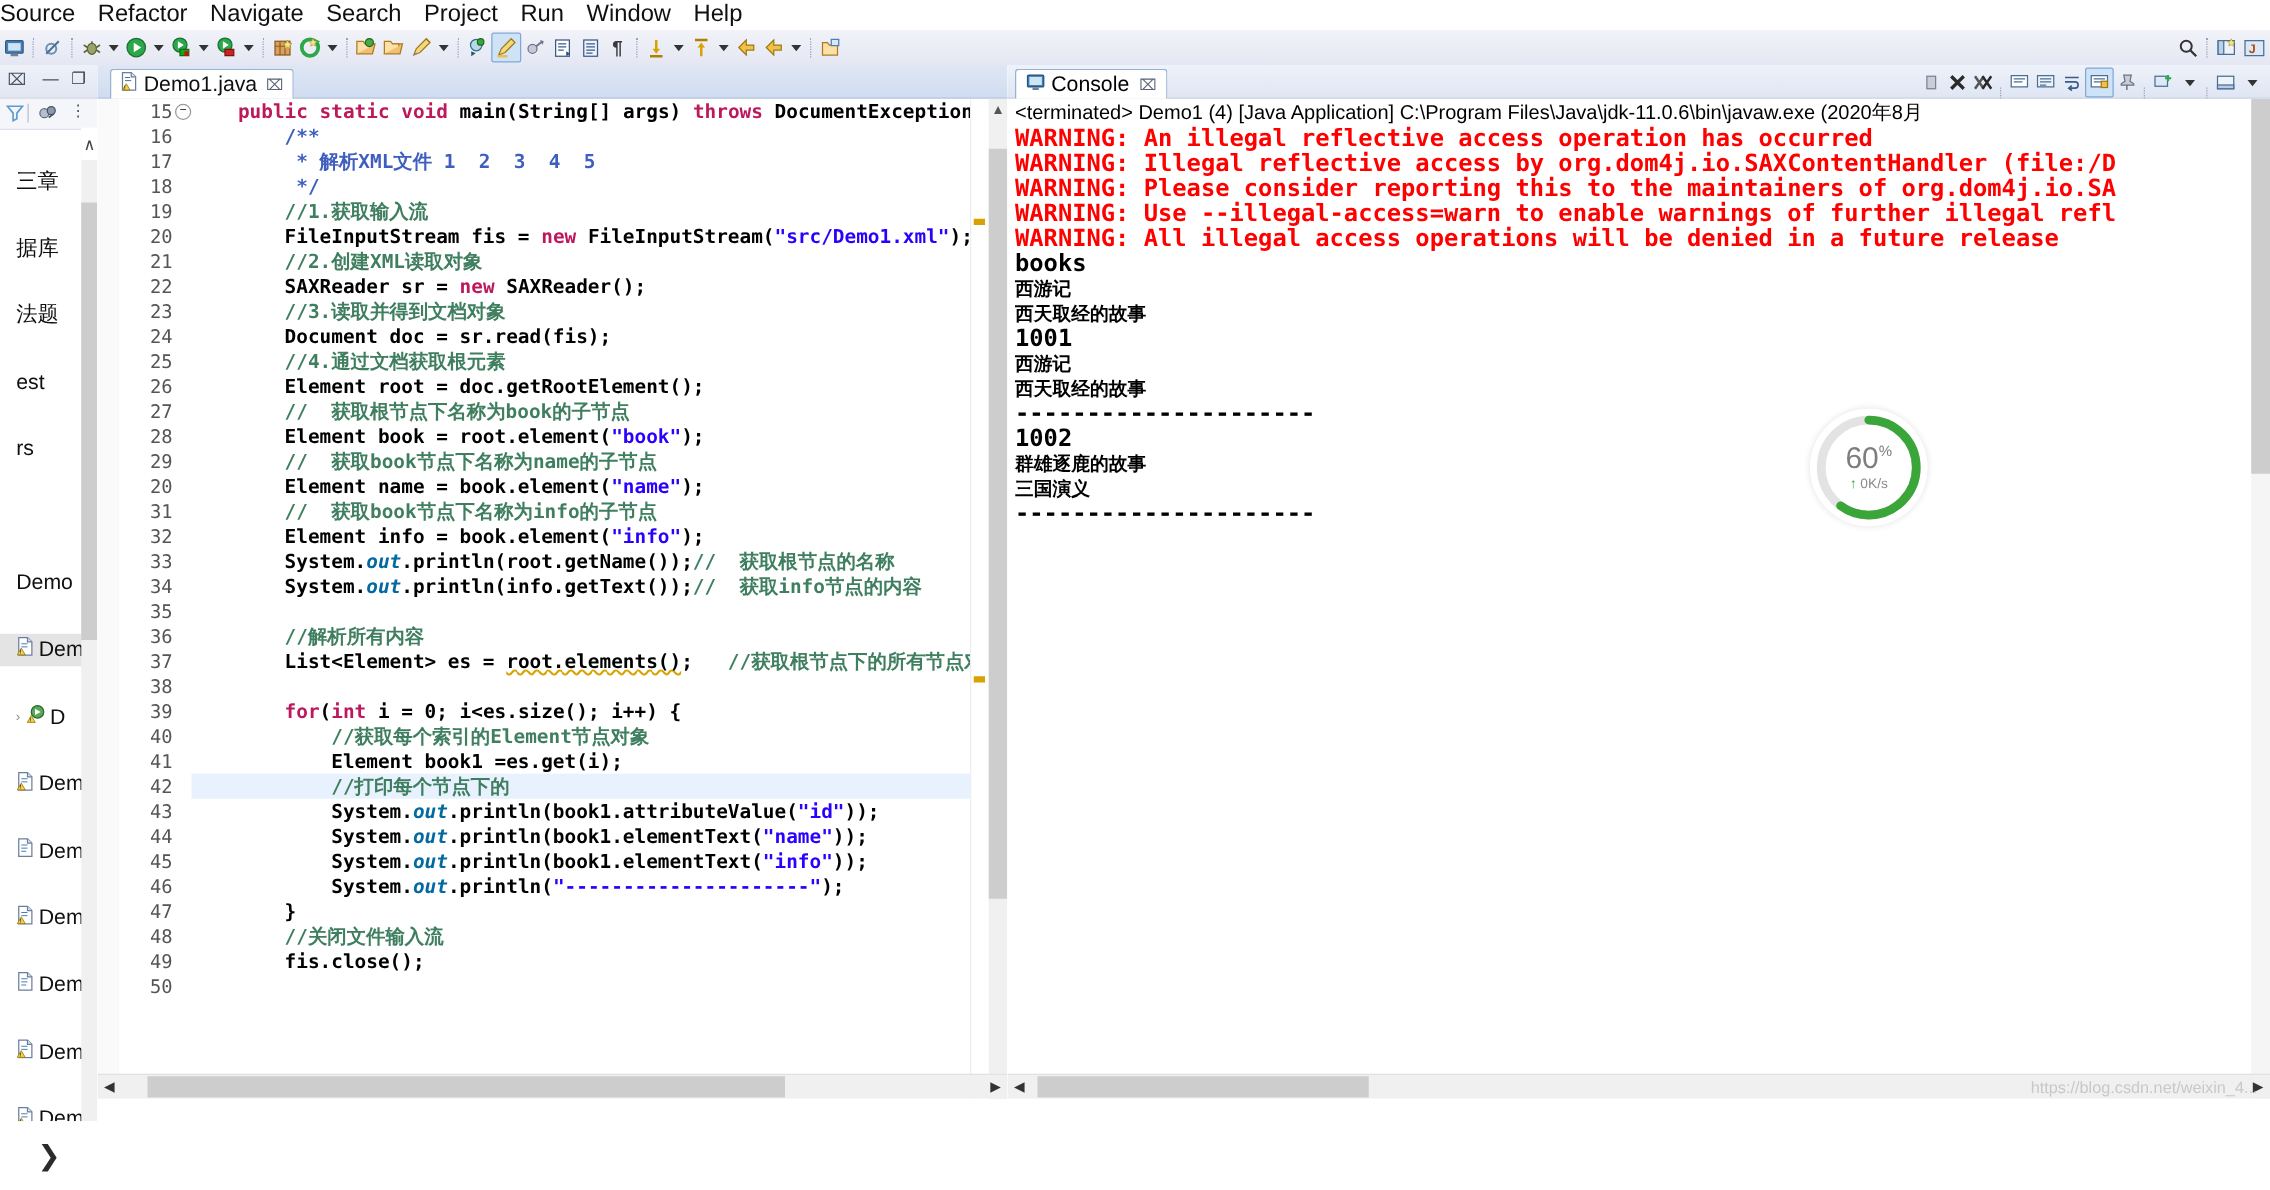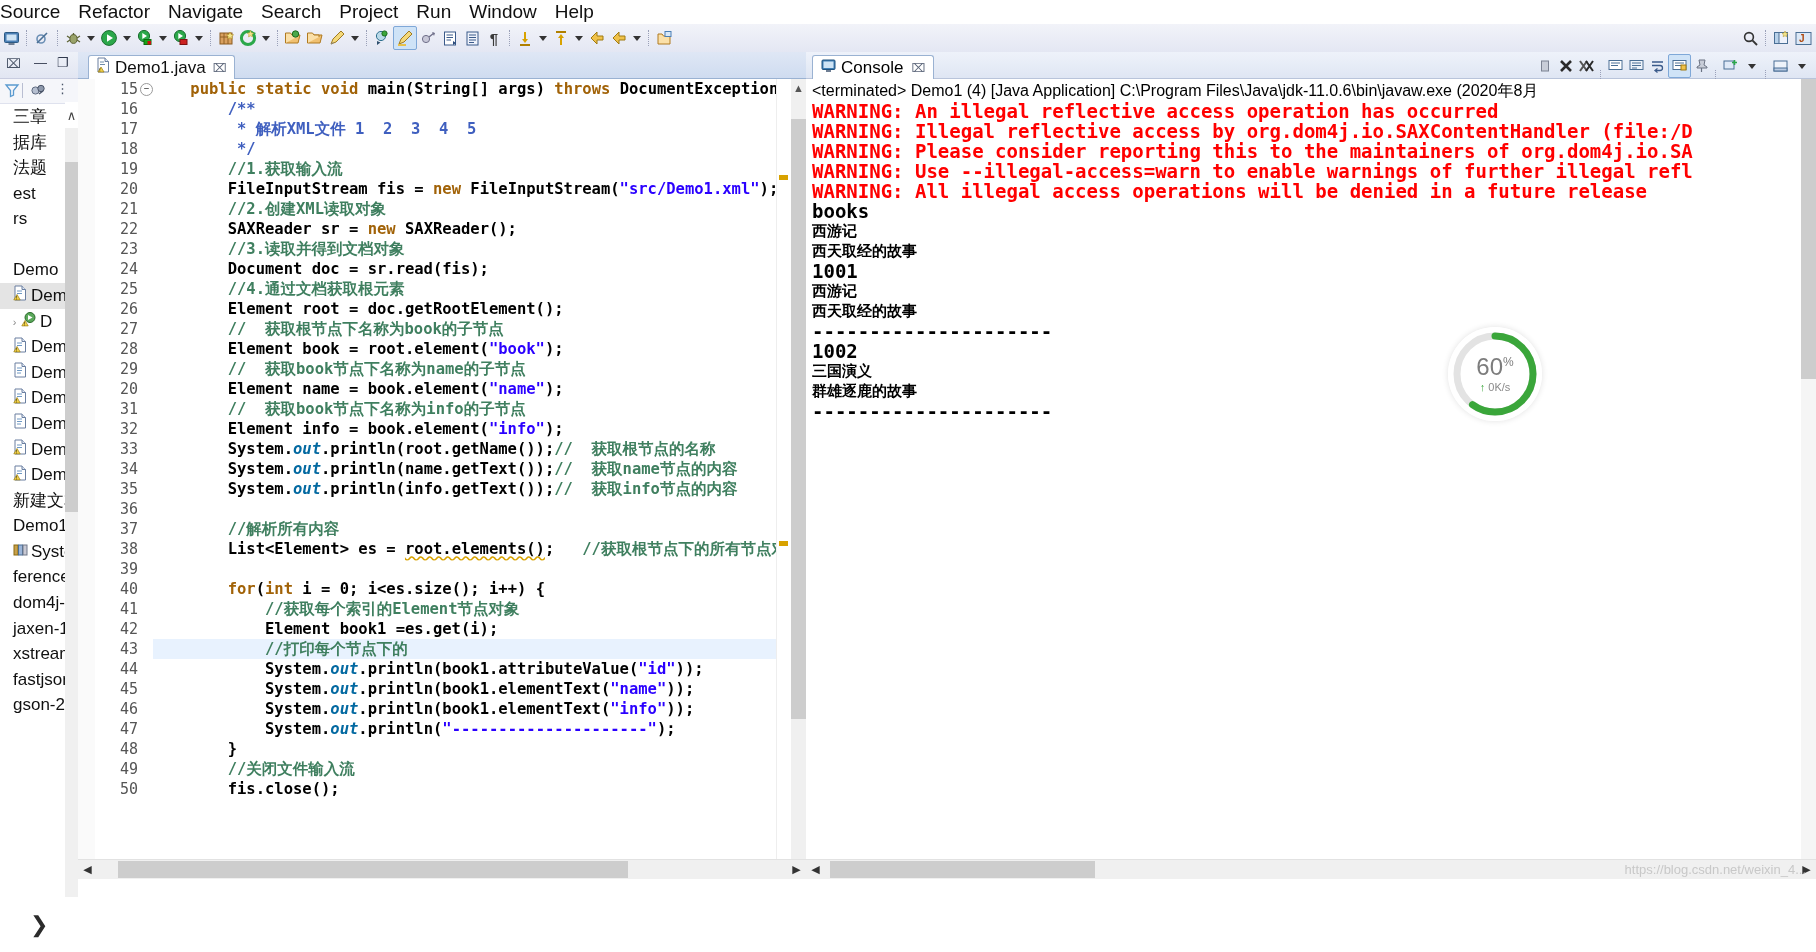"public static void" .kw { color: #a16207 -> #be185d }
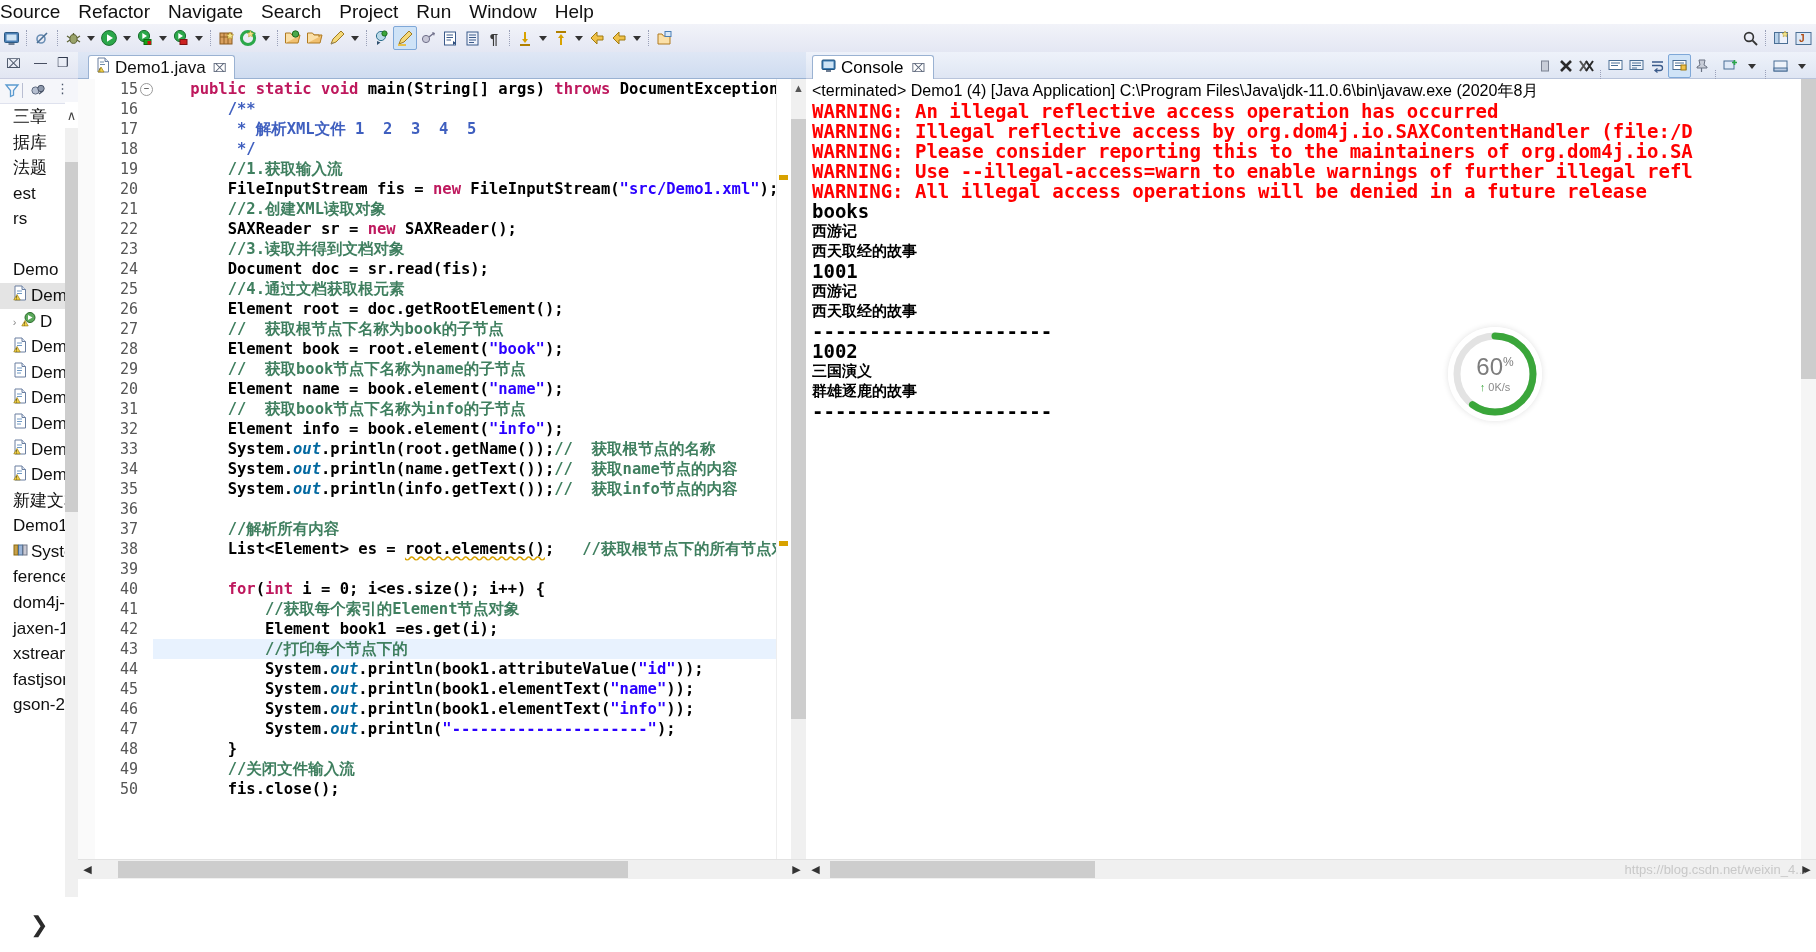"三章" .trow { margin-top: none -> 28px }
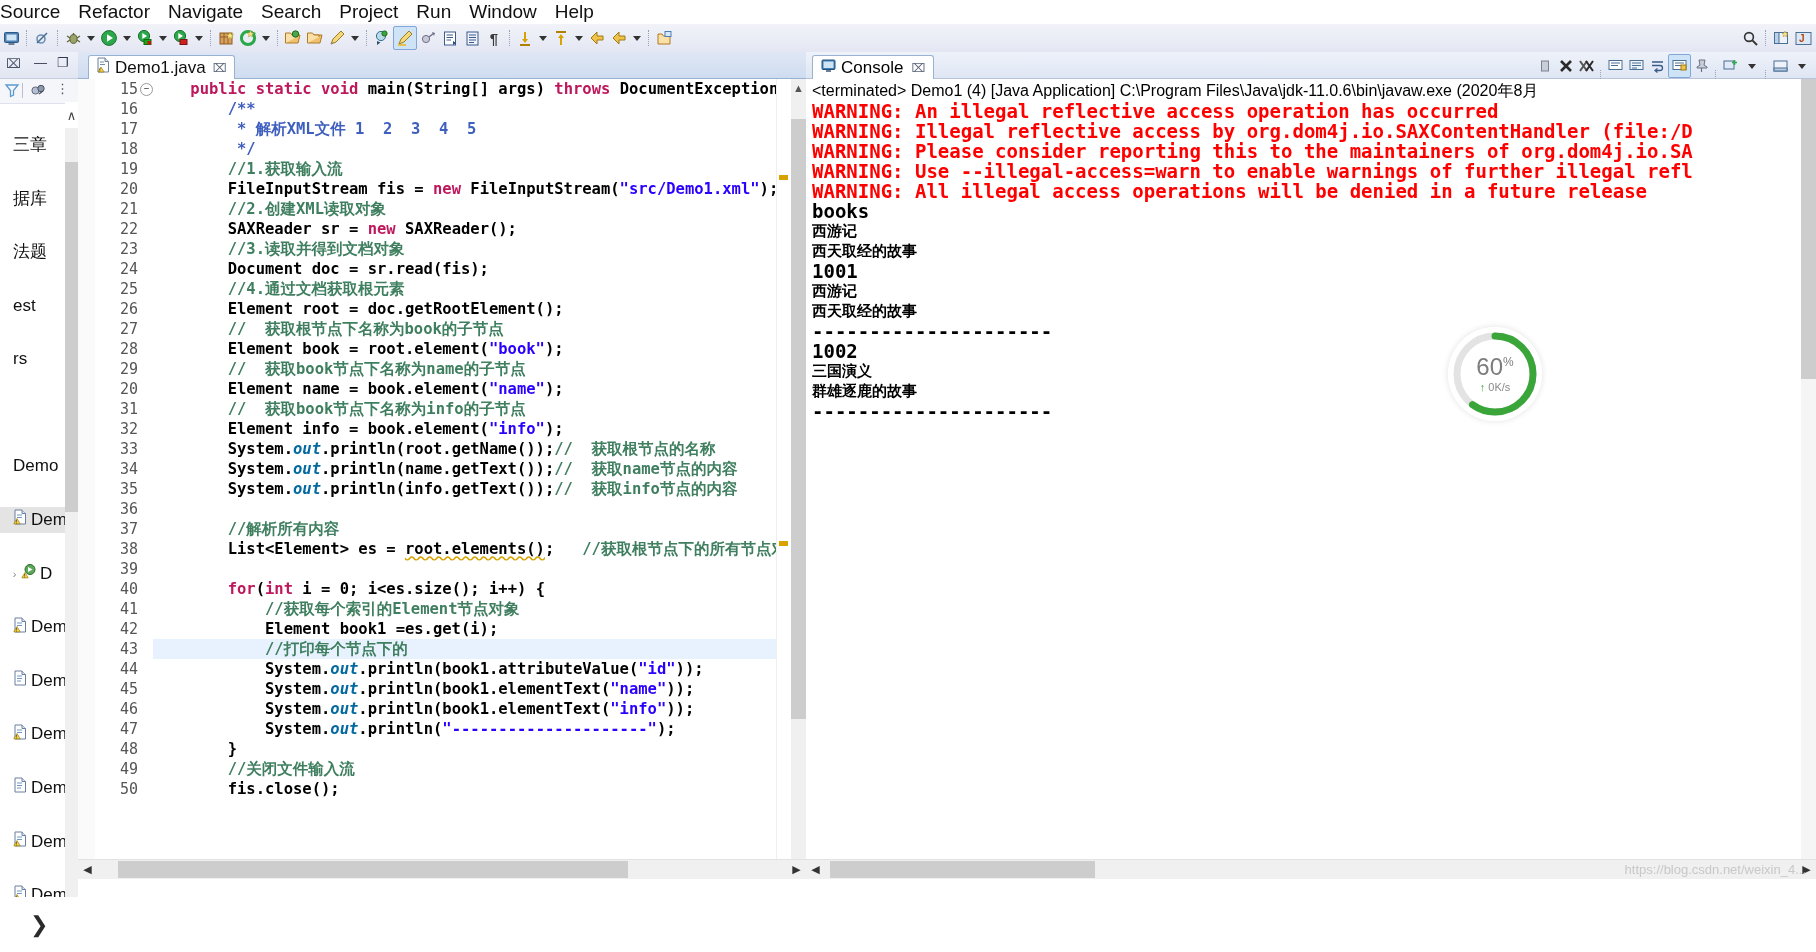"三国演义" div.ol { order: before "群雄逐鹿的故事" -> after "群雄逐鹿的故事" }
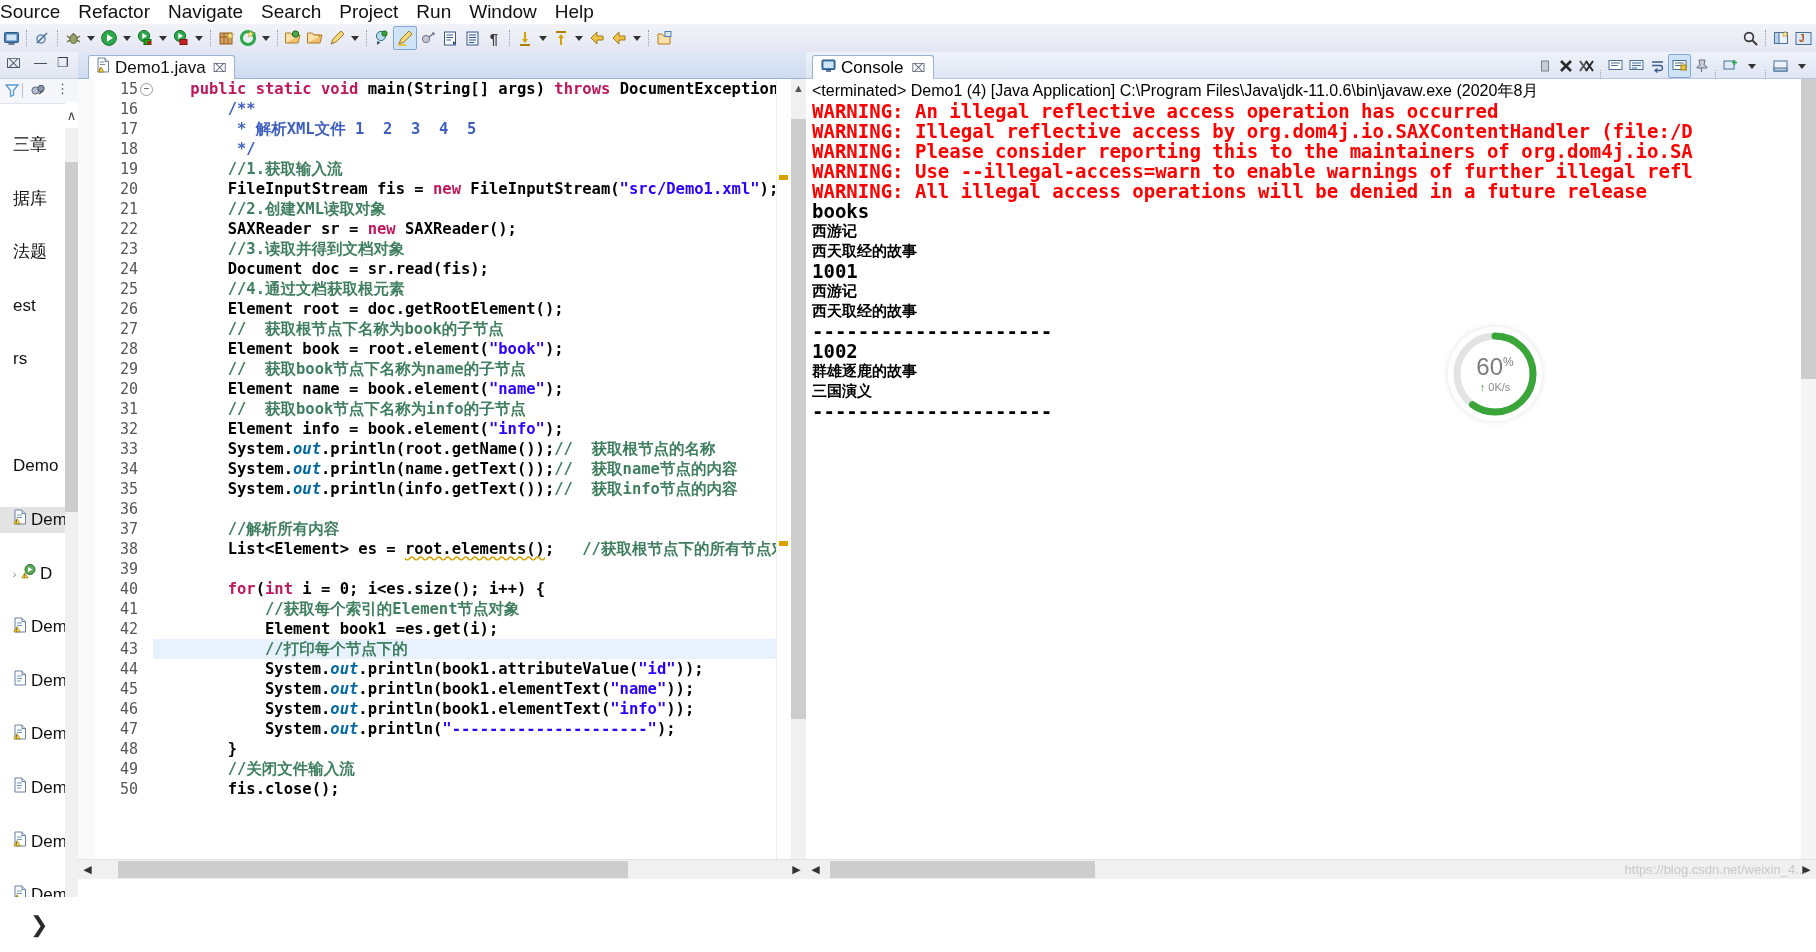"System.out.println(name.getText());//" div.cl { html: <div><span> System.</span><span>out</span><span>.println(name.getText());</span><span>// 获取name节点的内容</span></div> -> none }
